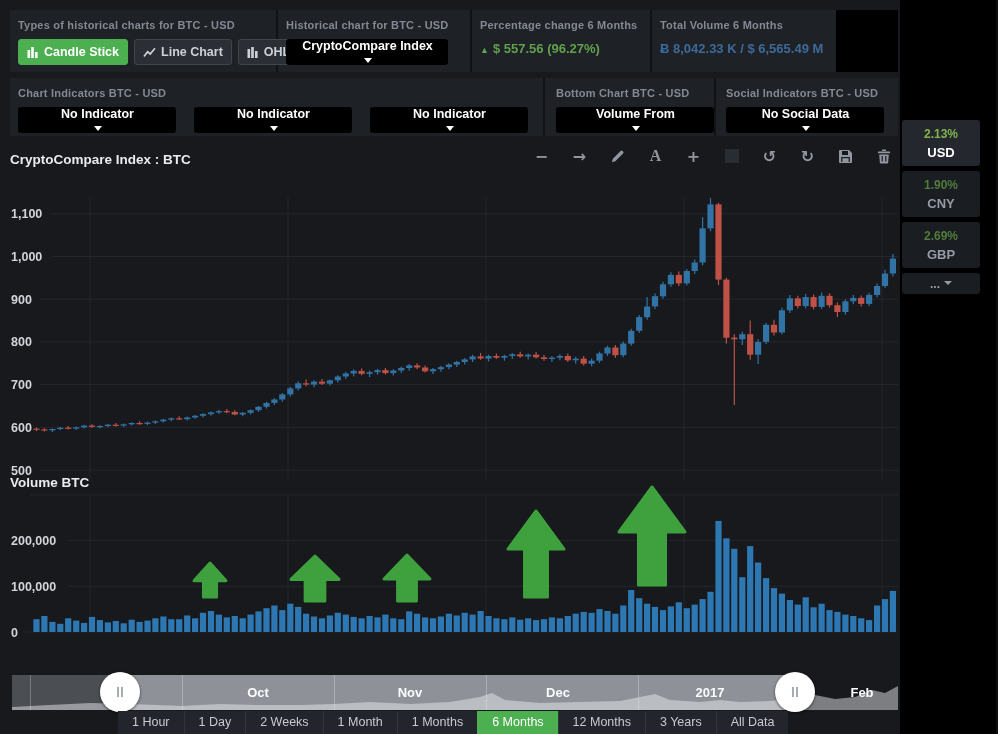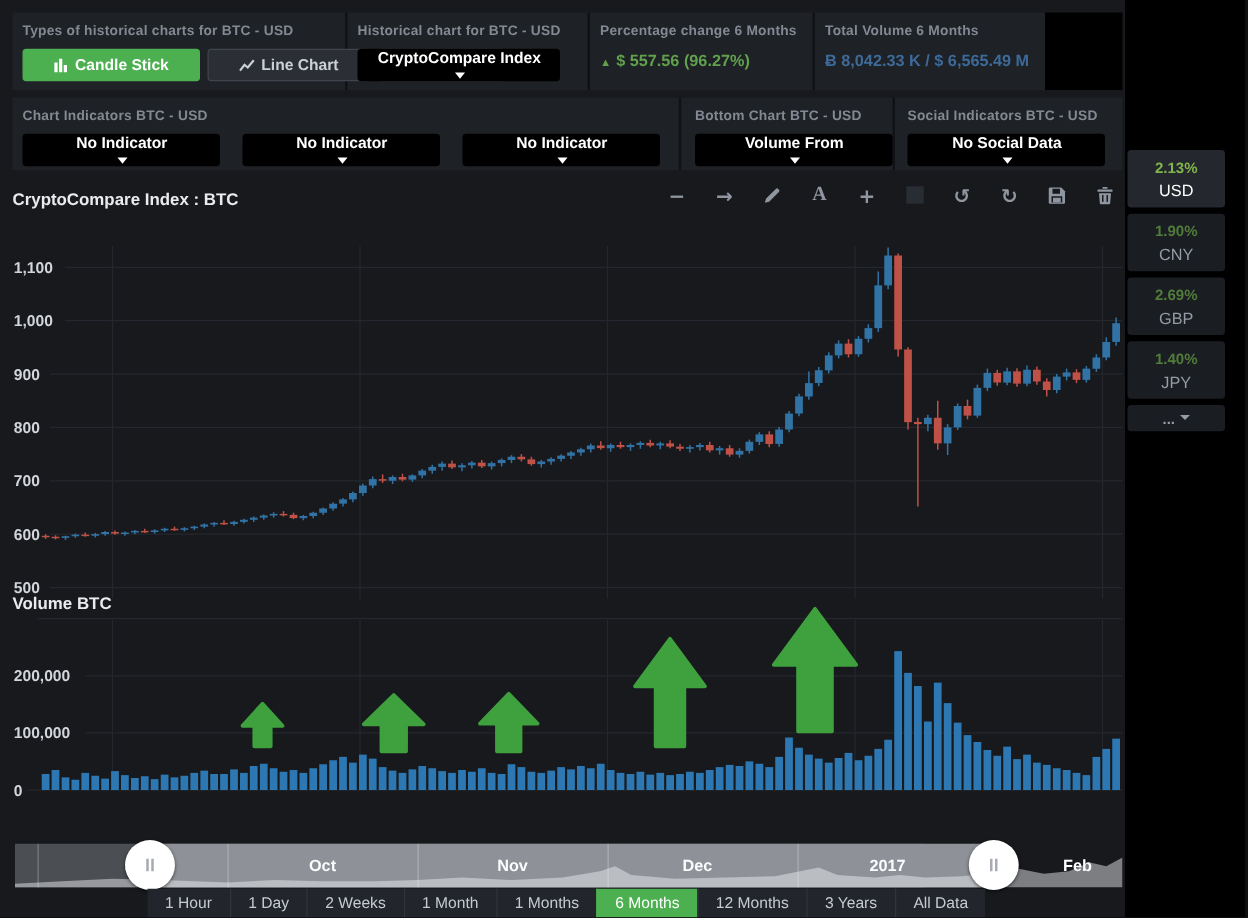"Candle Stick" .ctbtn { padding: 0 24px -> 0 8px }
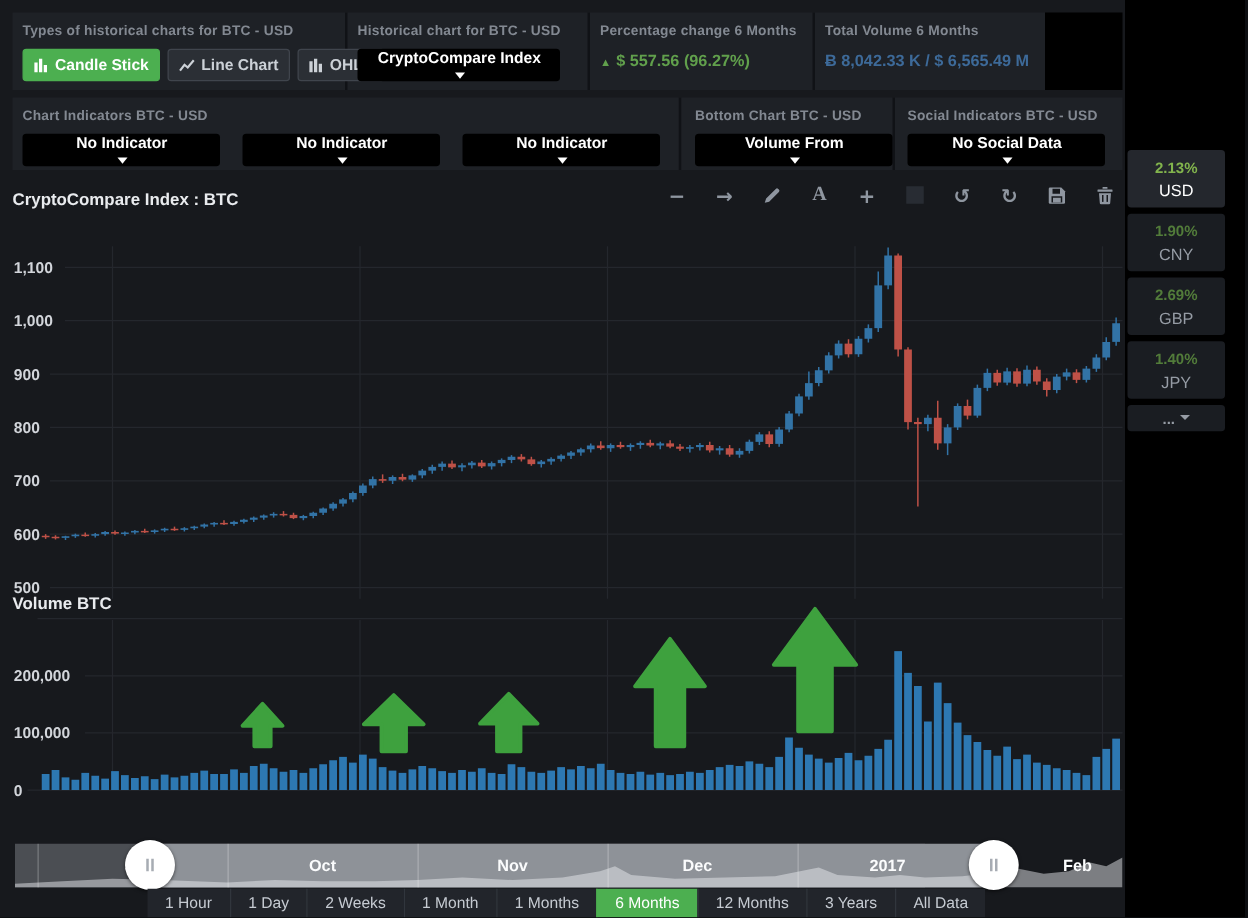"USD" .curtab .code { font-weight: 400 -> 700 }
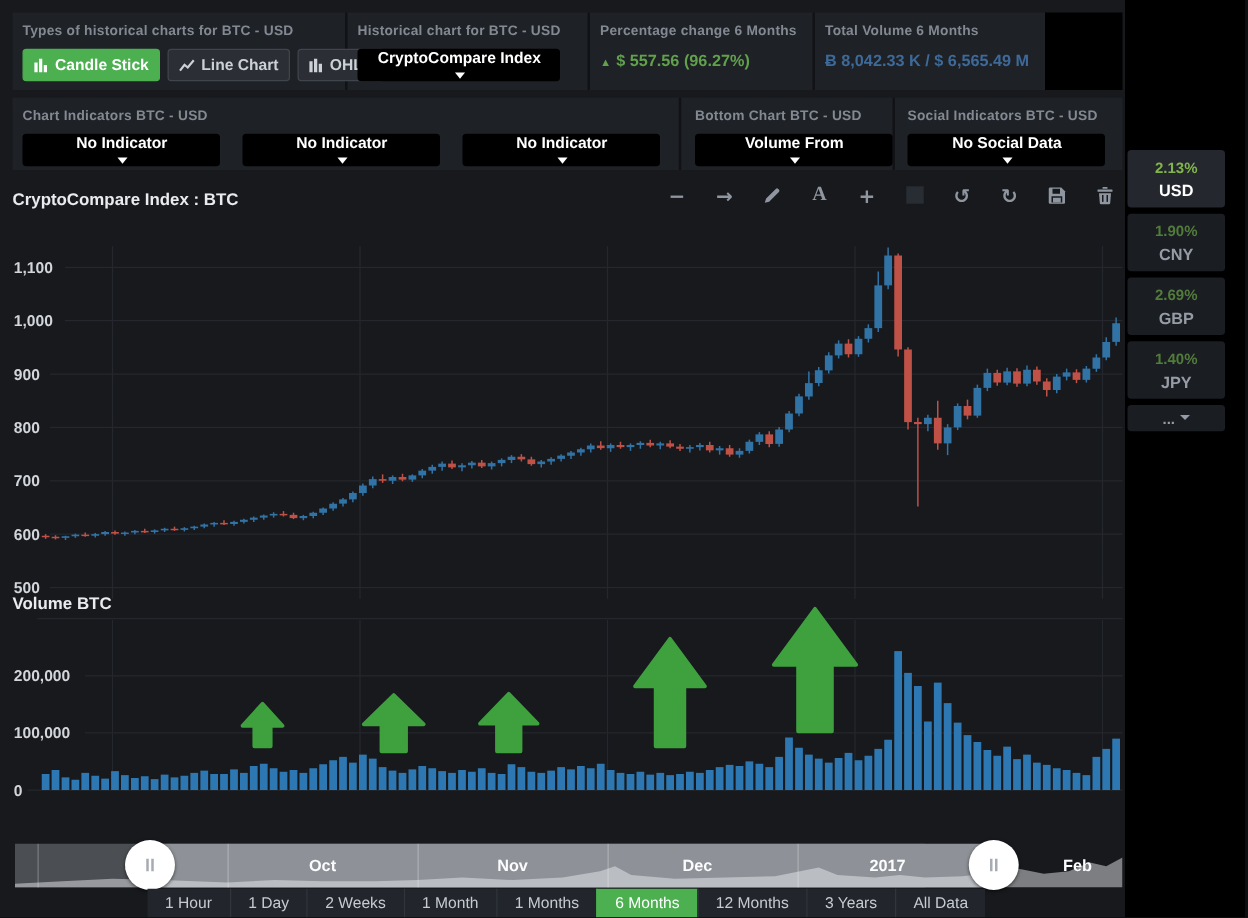"1.40%" div.curtab { html: <div> <div>1.40%</div> <div>JPY</div> </div> -> none }
